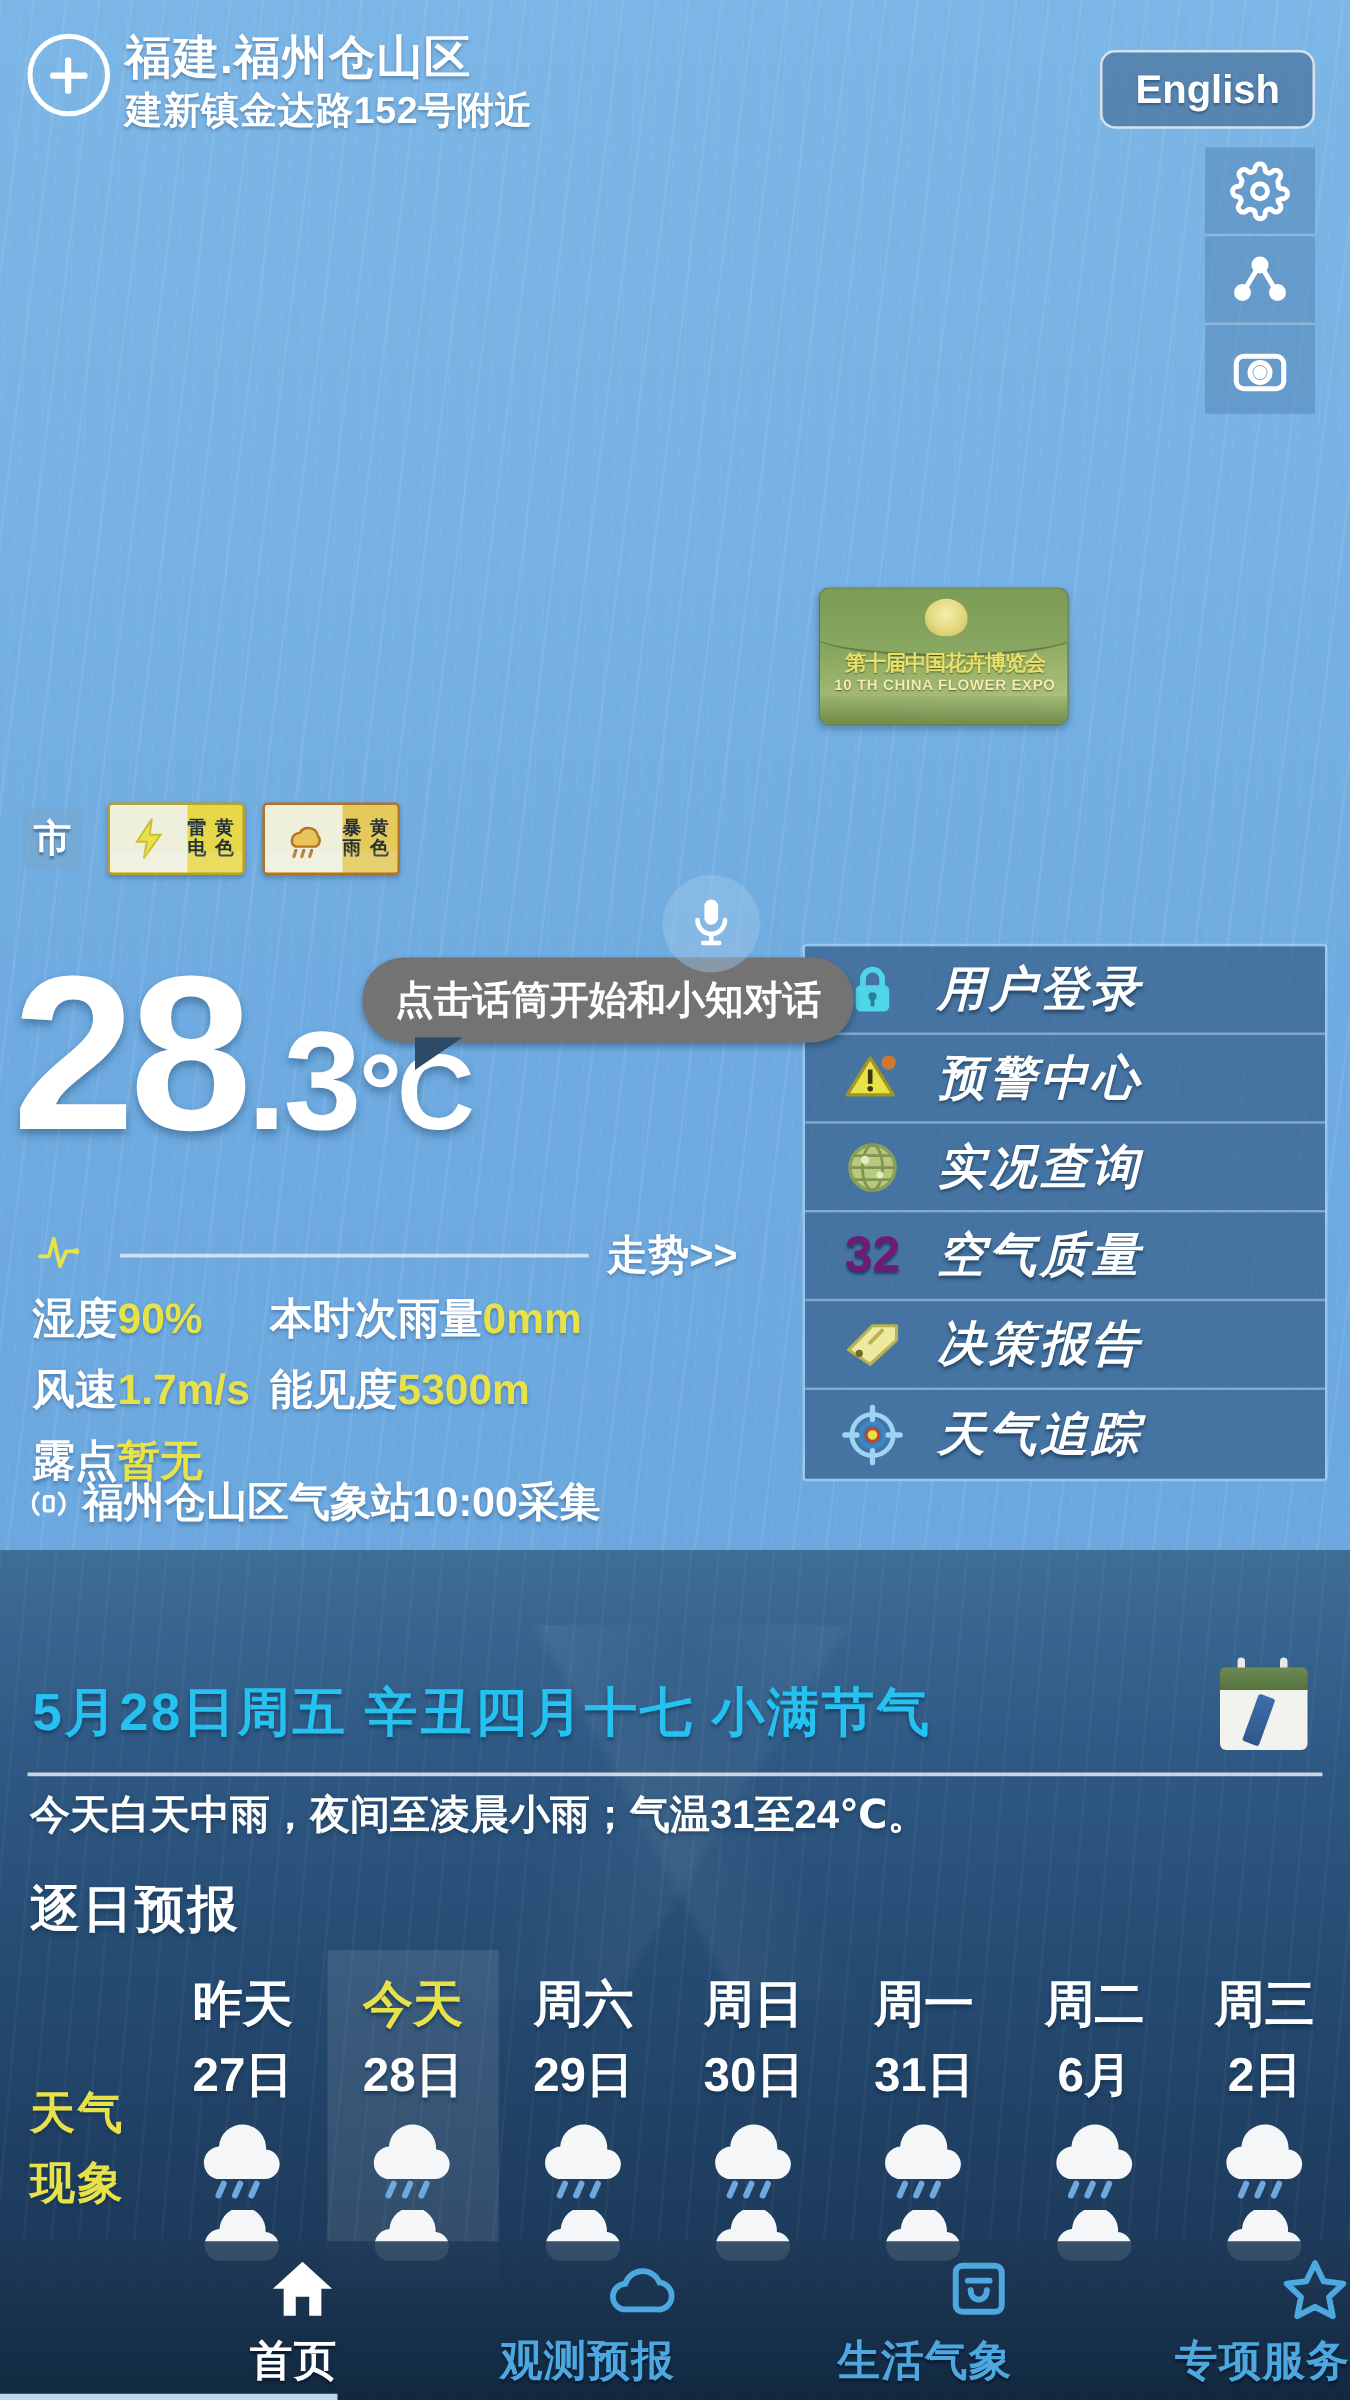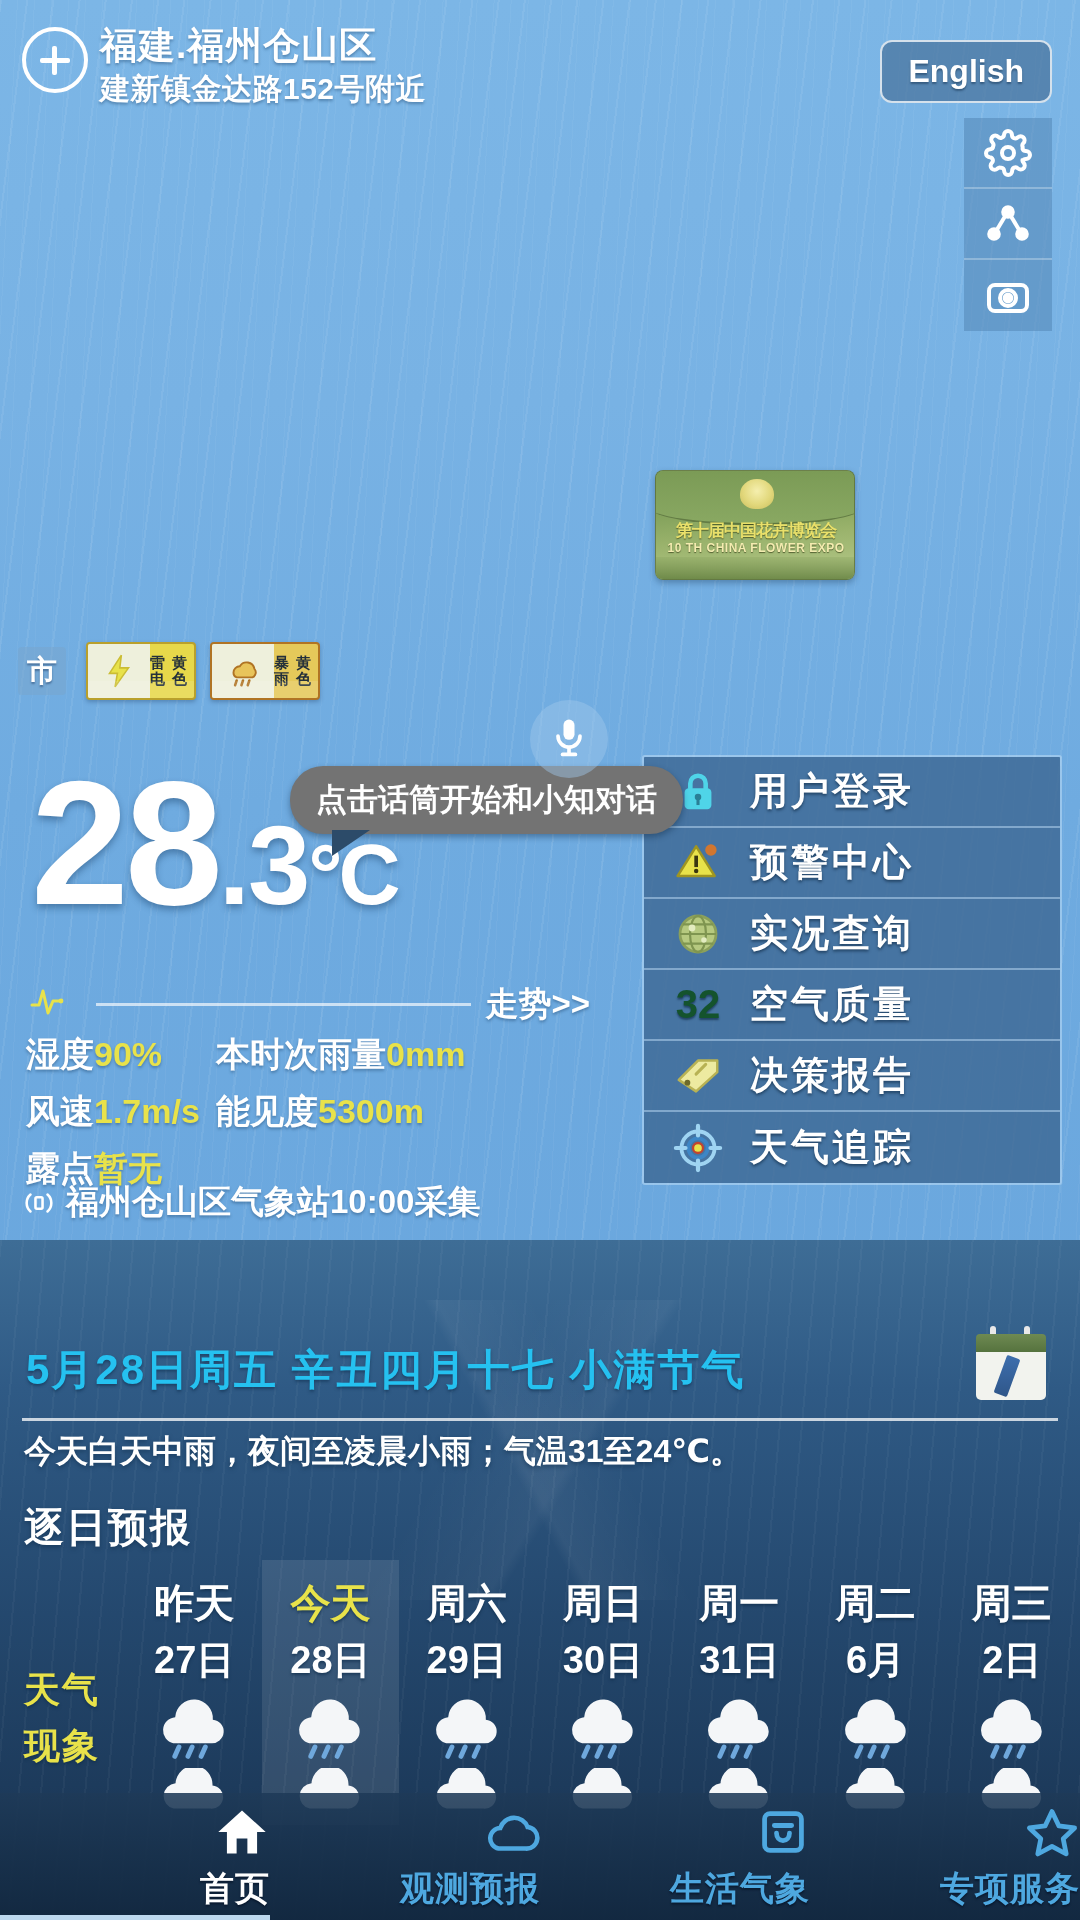"28.3°C" #temp-block { left: 31px -> 10px }
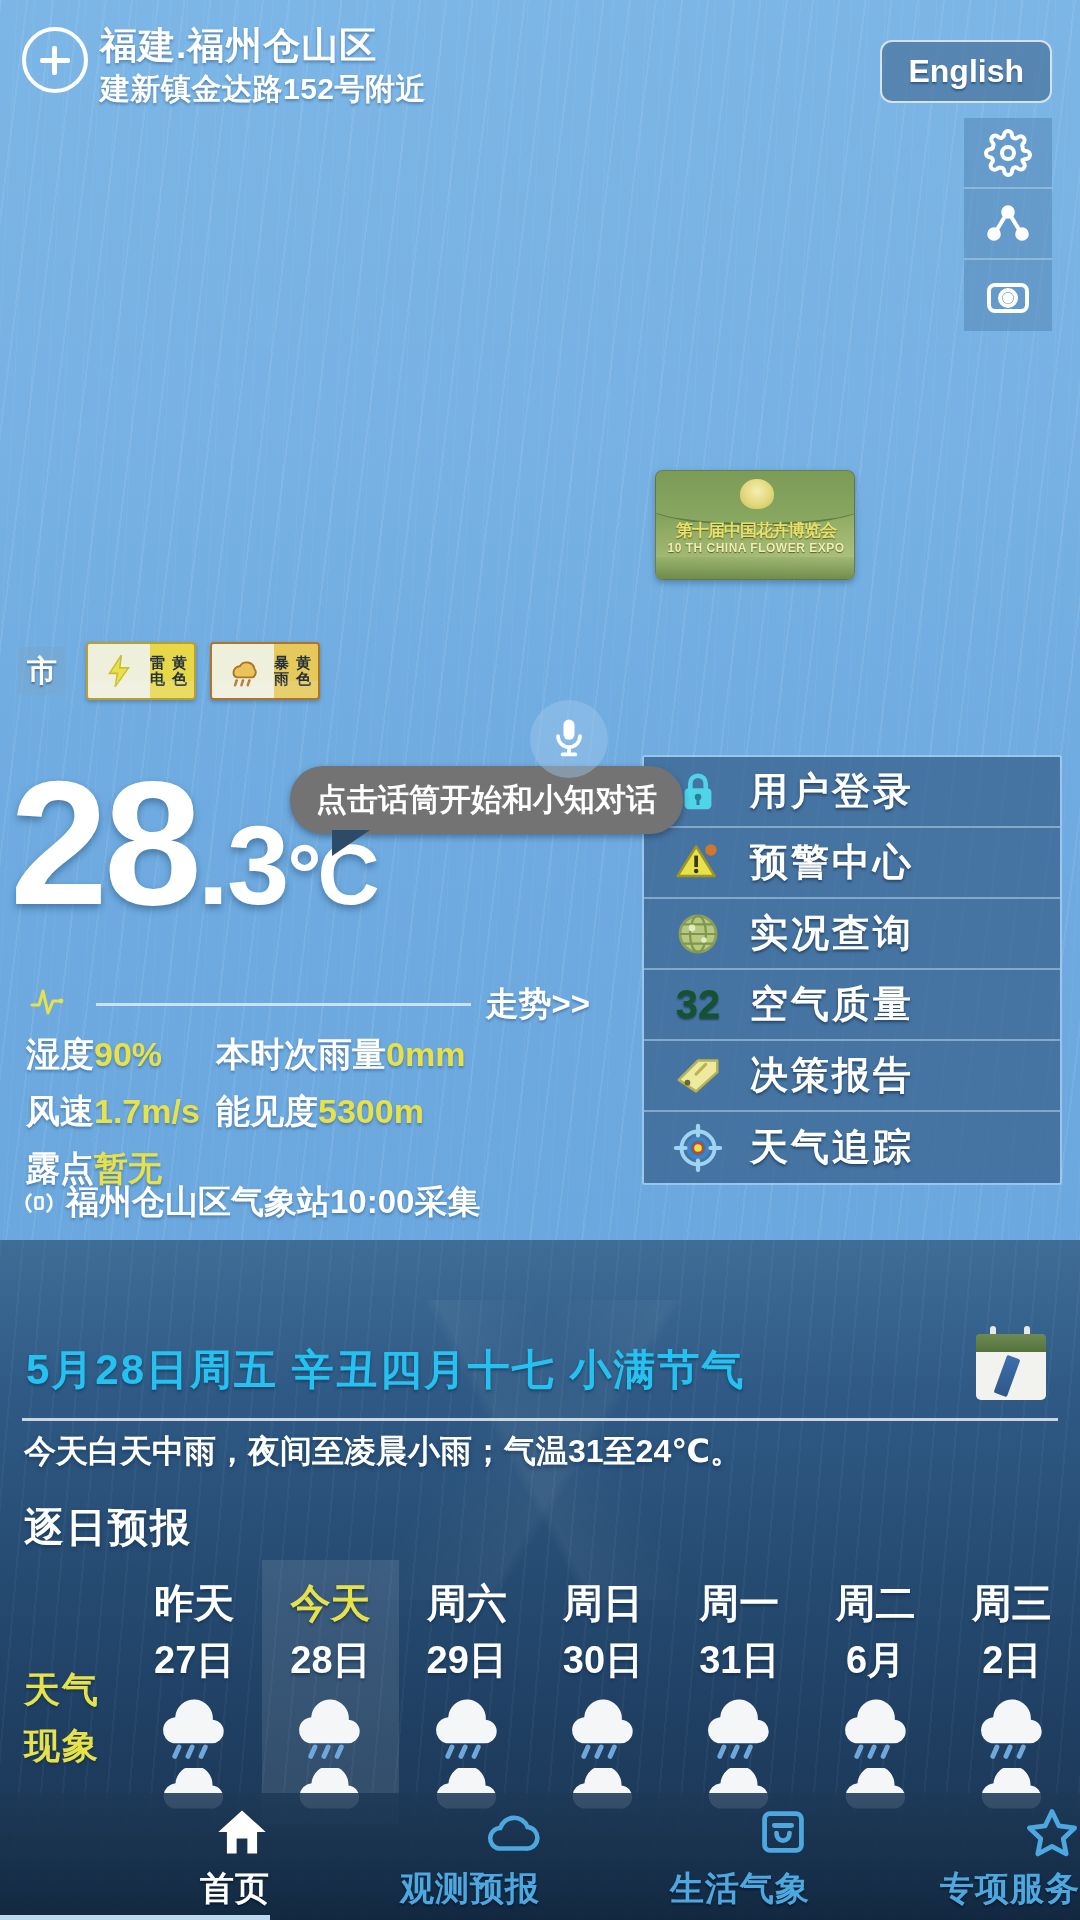"用户登录" .menu-label { font-style: none -> italic }
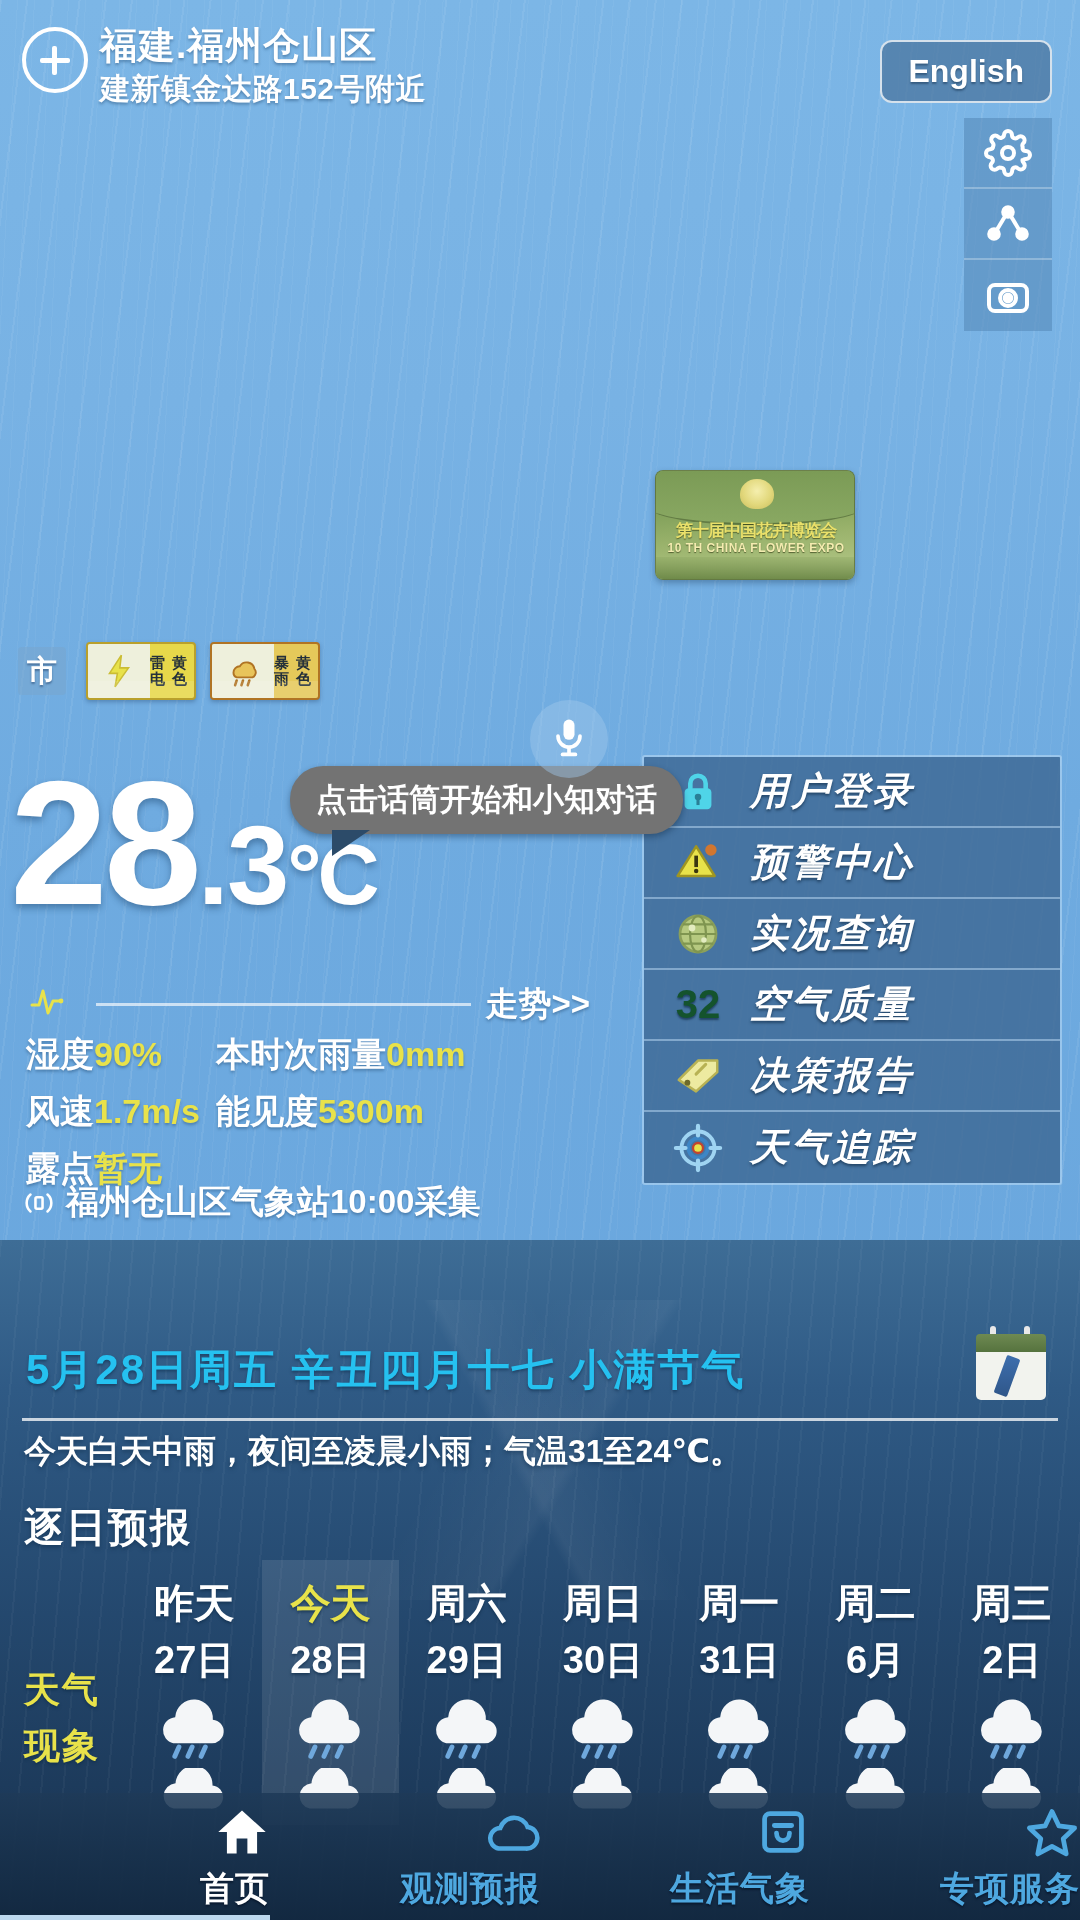"32" .aqi-num { color: #14532d -> #701a75 }
